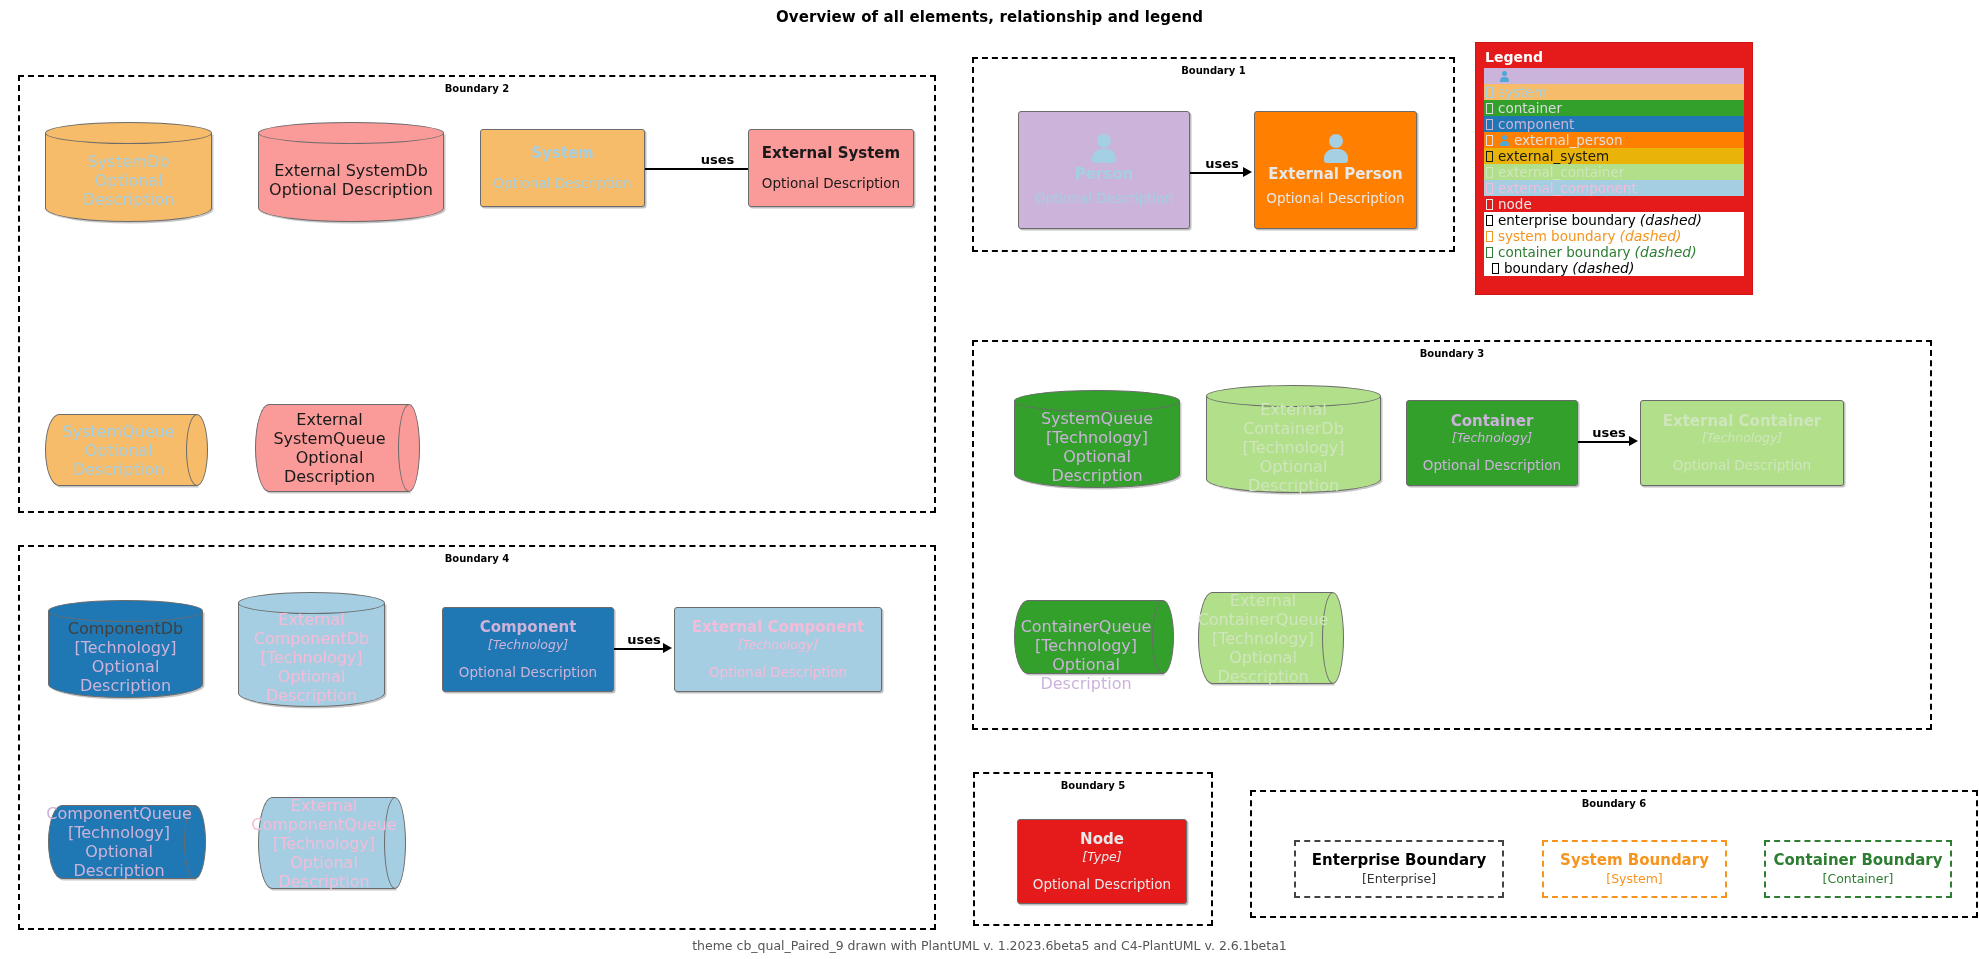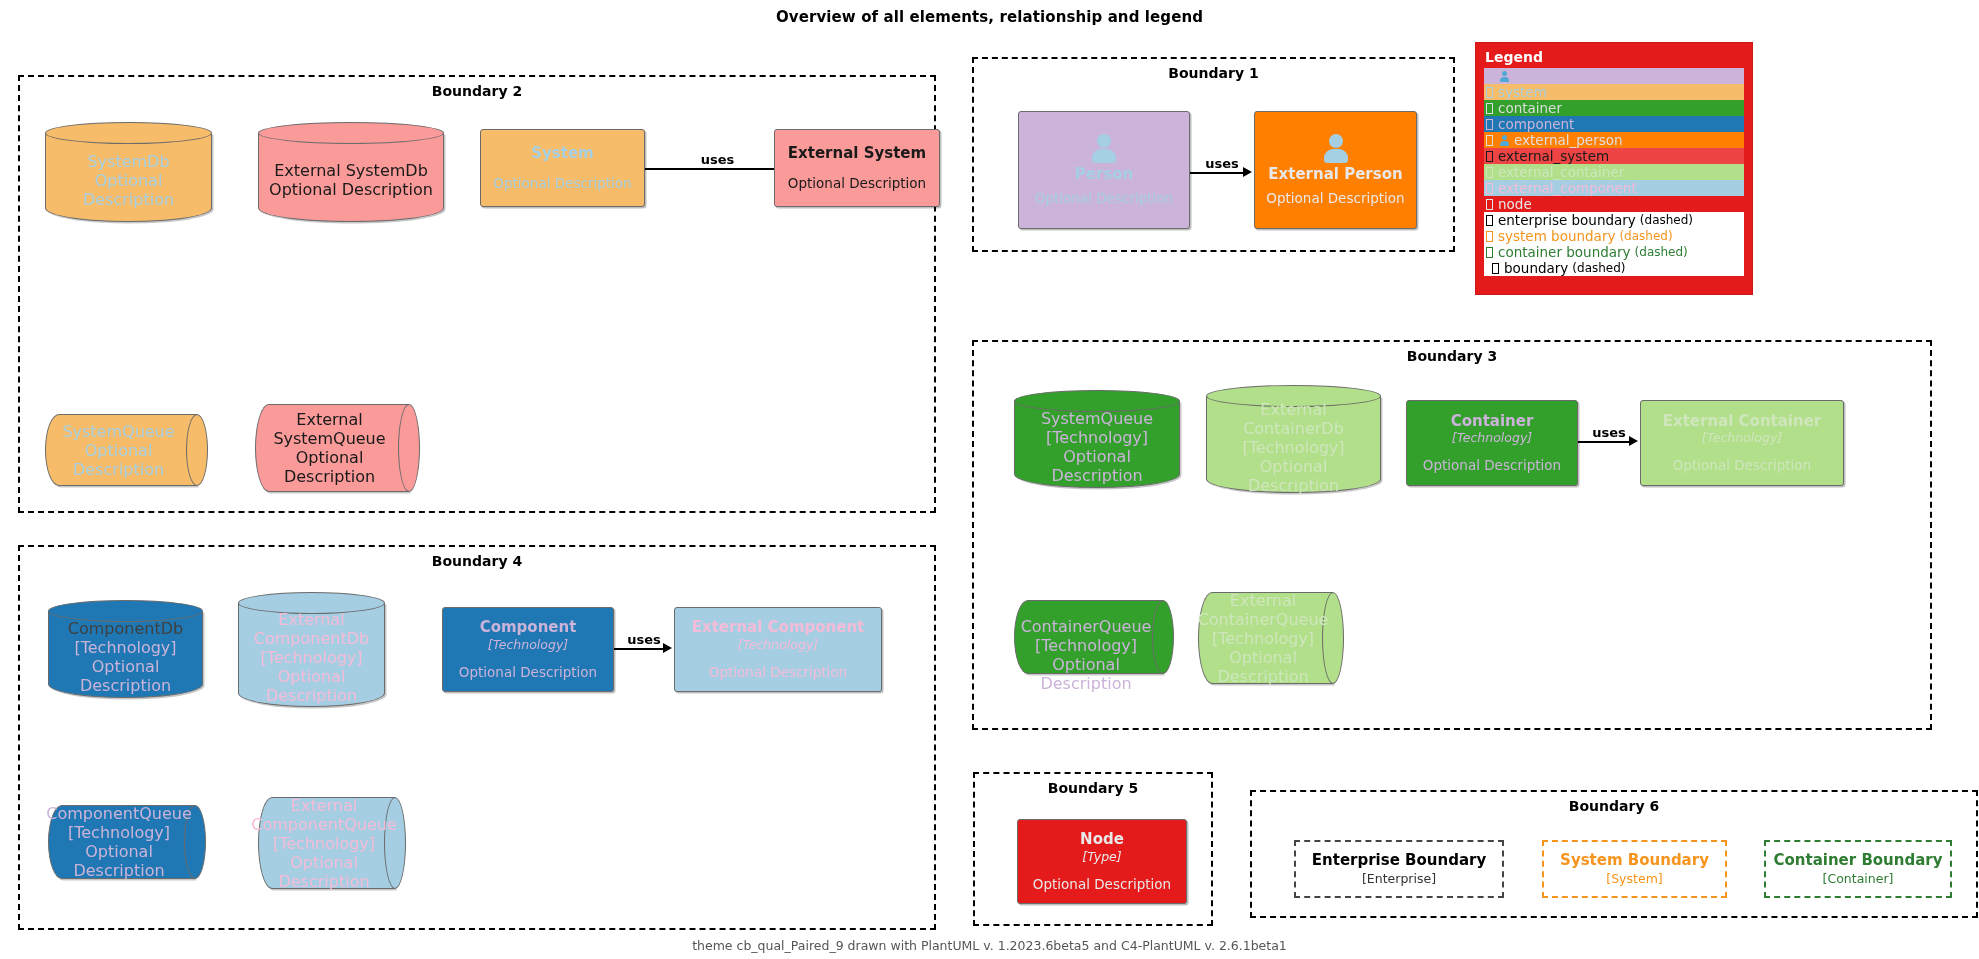"Boundary 1" .boundary > .b-title { font-size: 14px -> 10px }
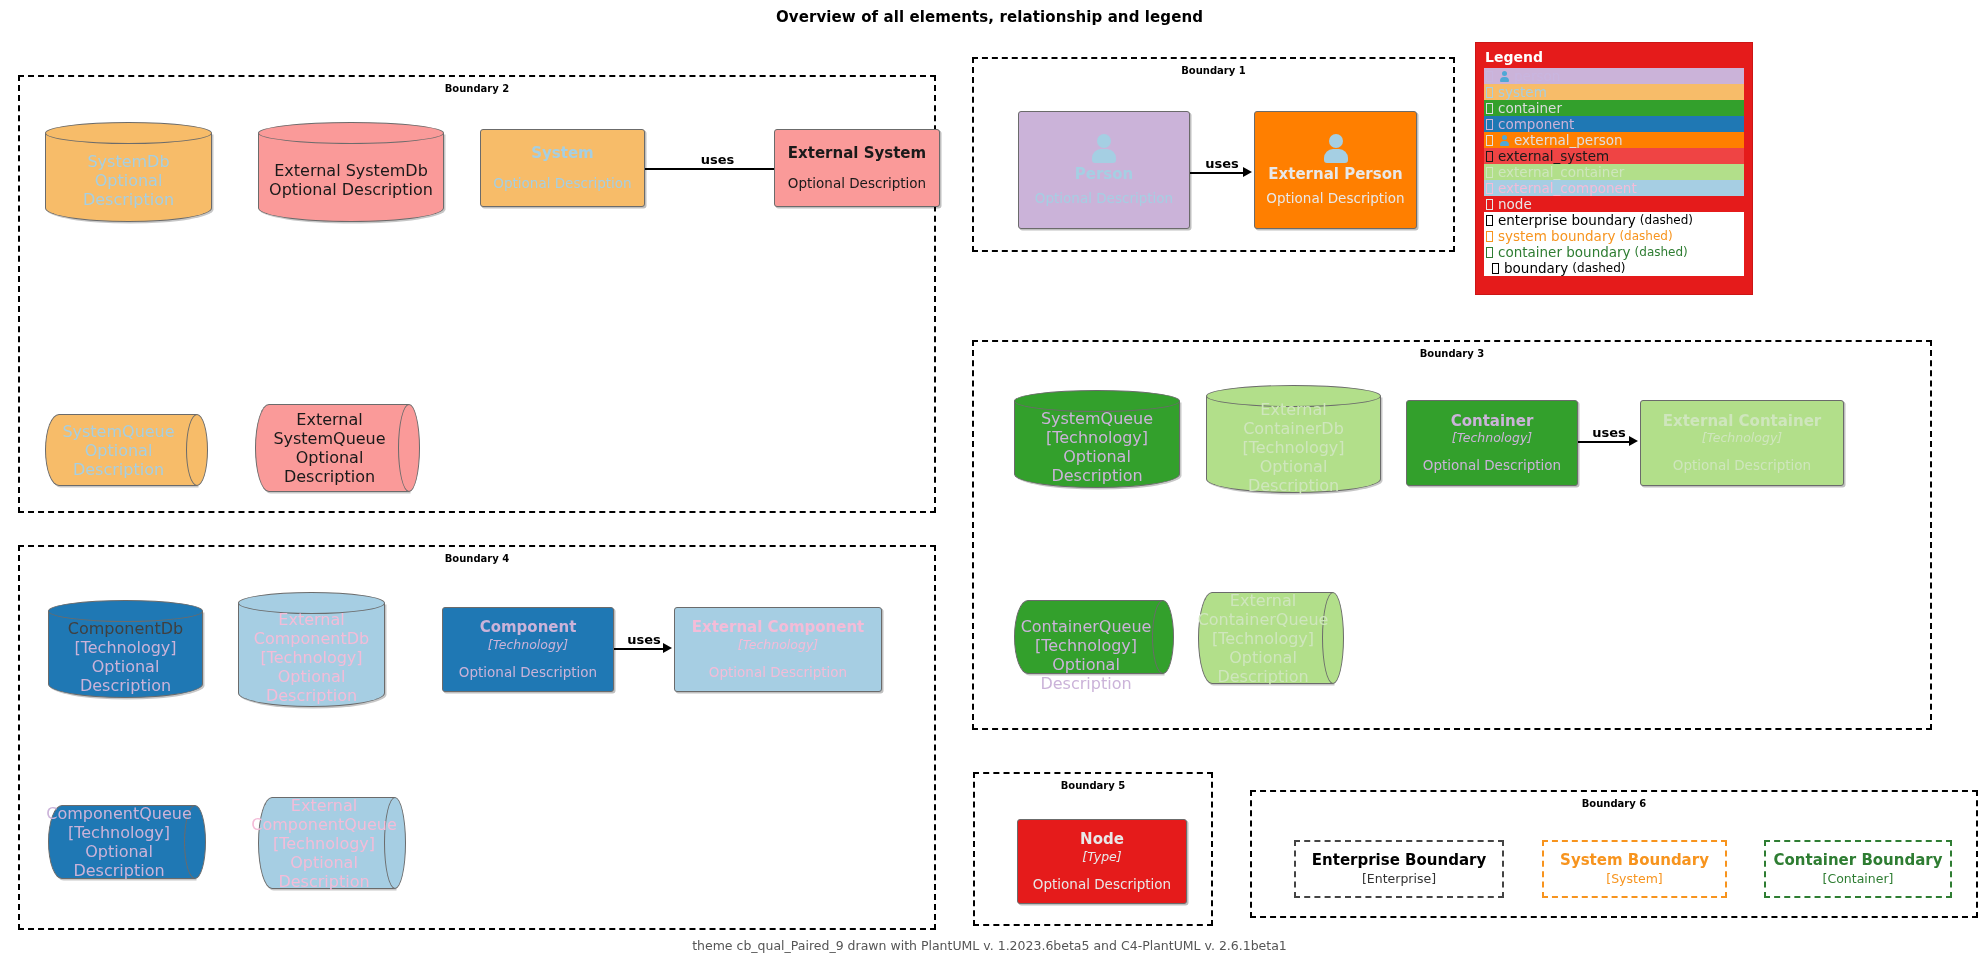"External System" div.el { left: 754px -> 728px }
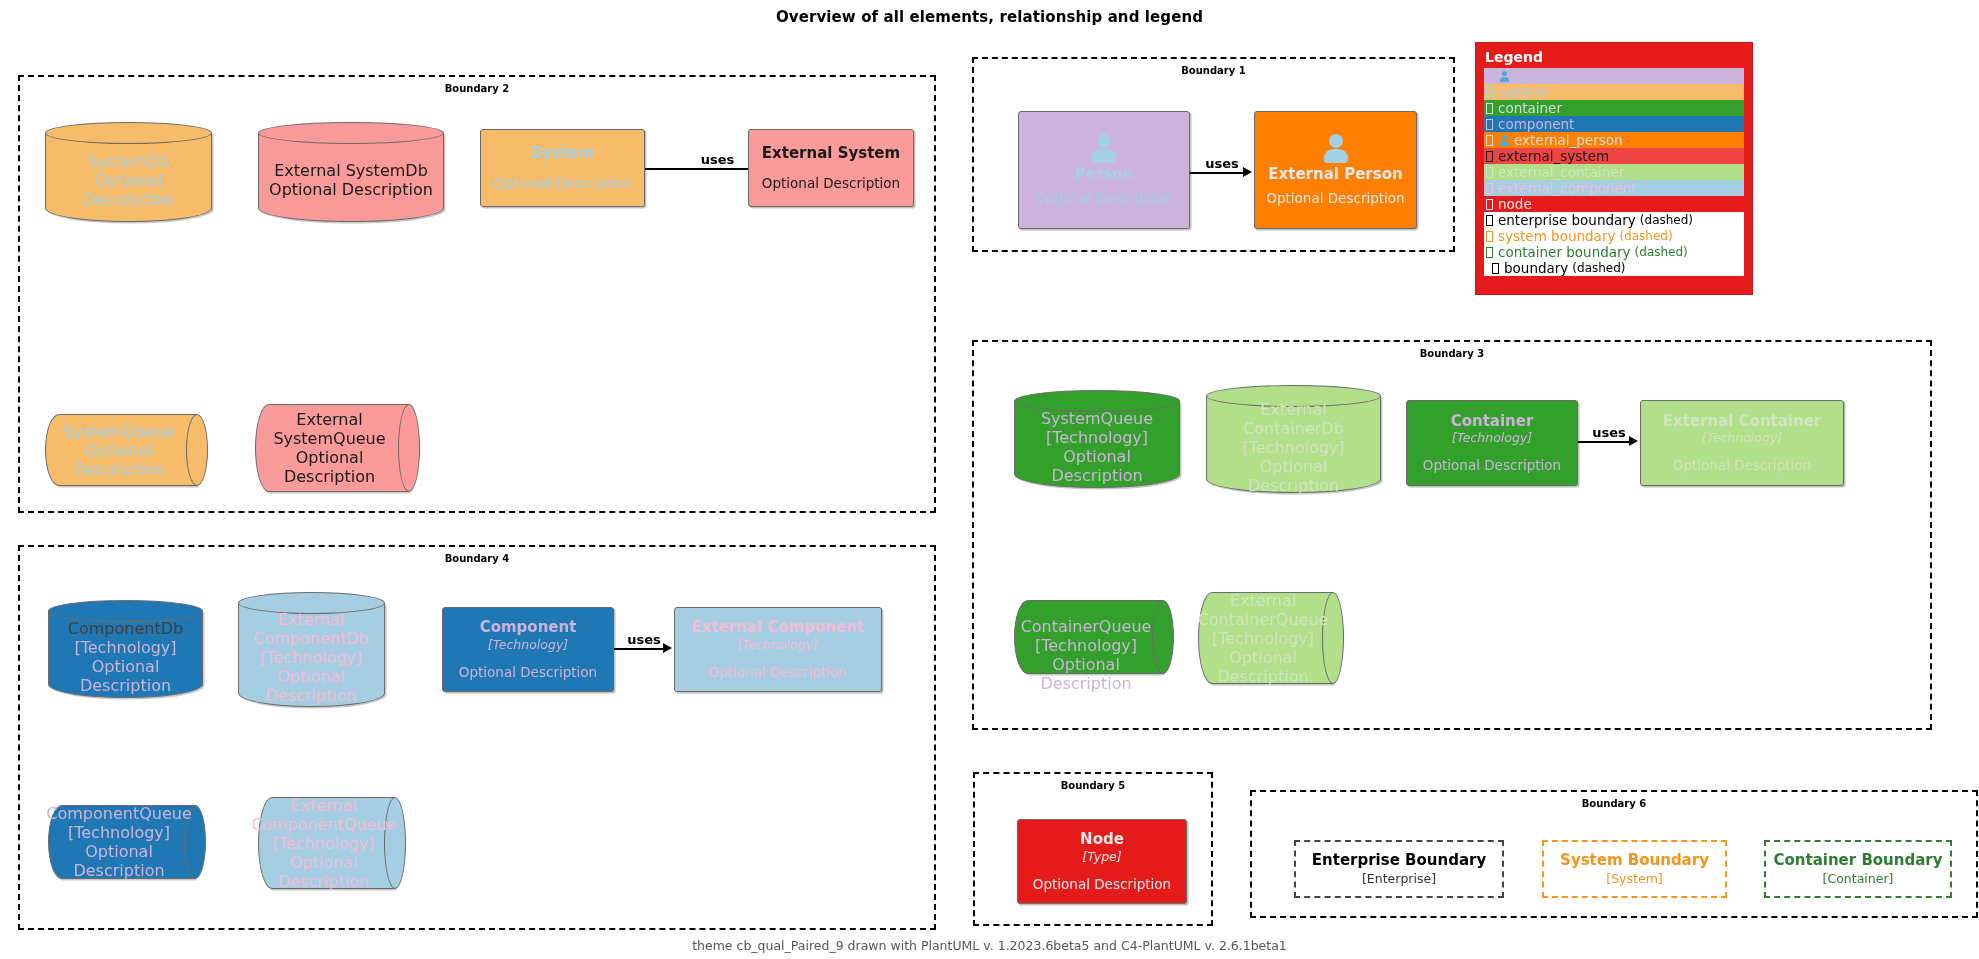"external_system" div.legend-row { background: #ef4444 -> #eab308 }
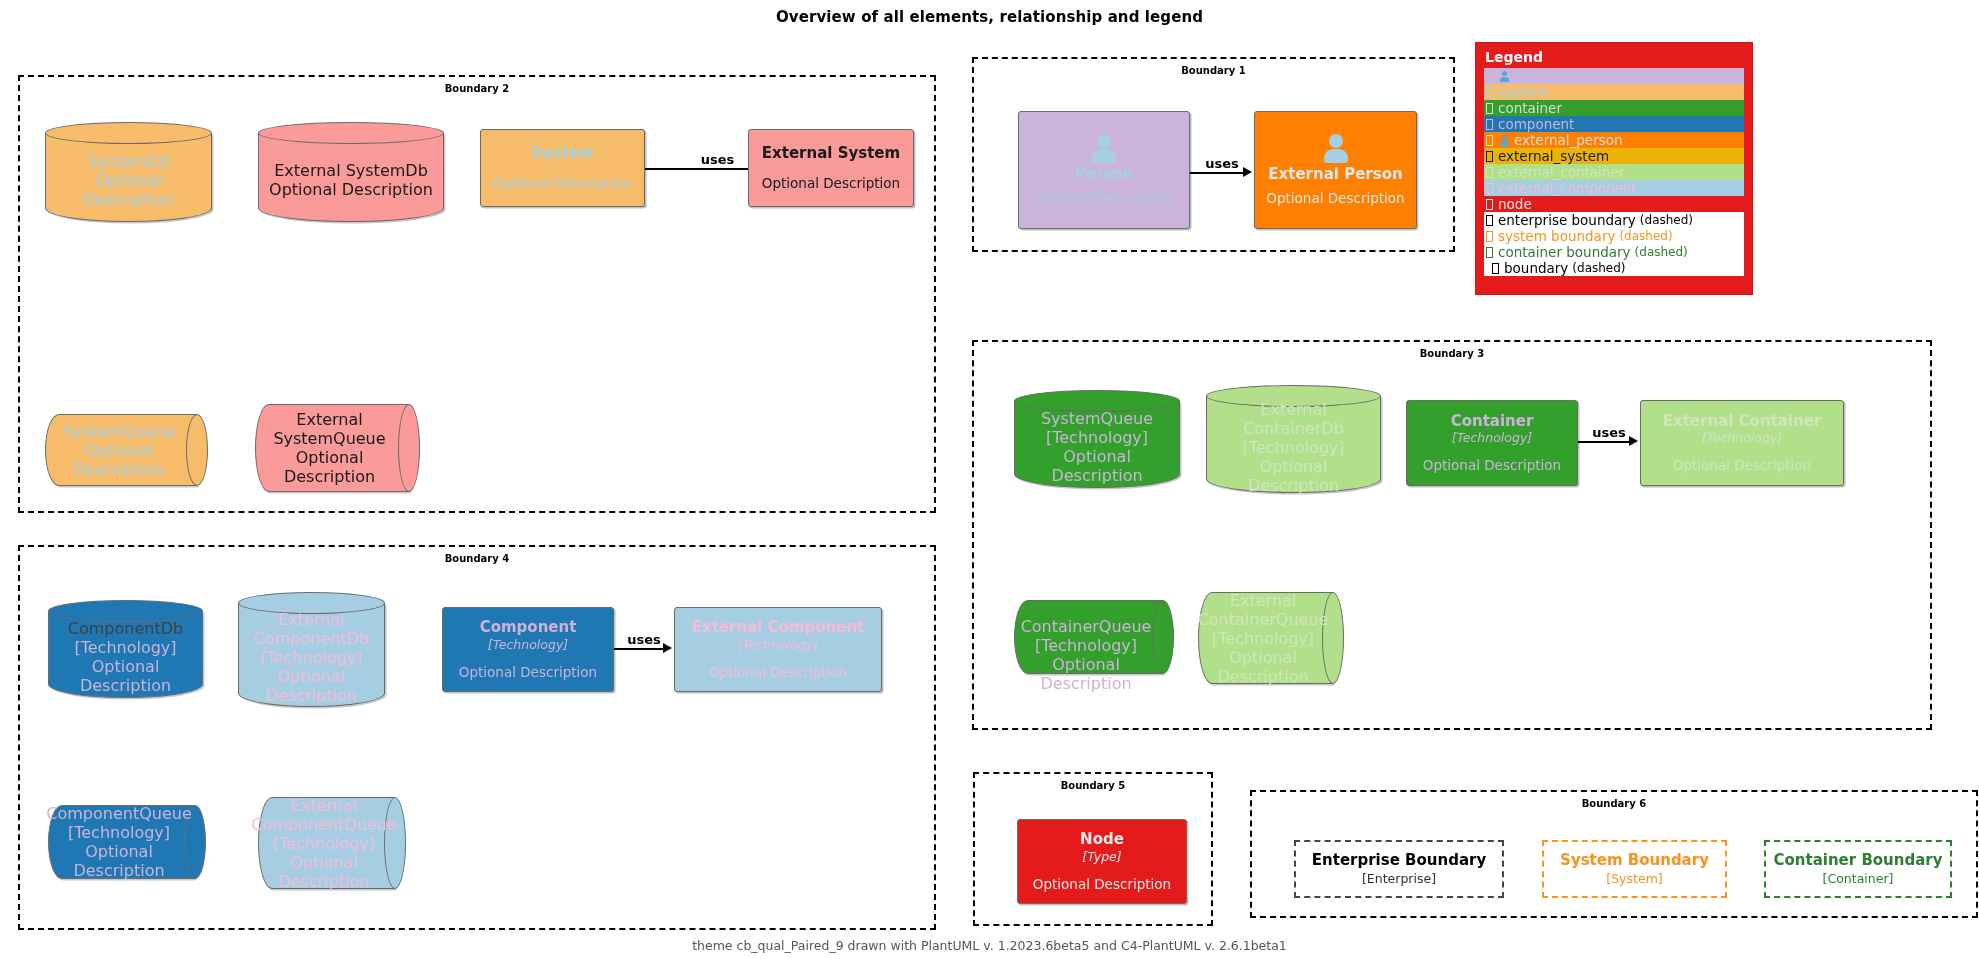"(dashed)" .legend-row .lbl-sub { font-size: 12px -> 14px; font-style: none -> italic }
